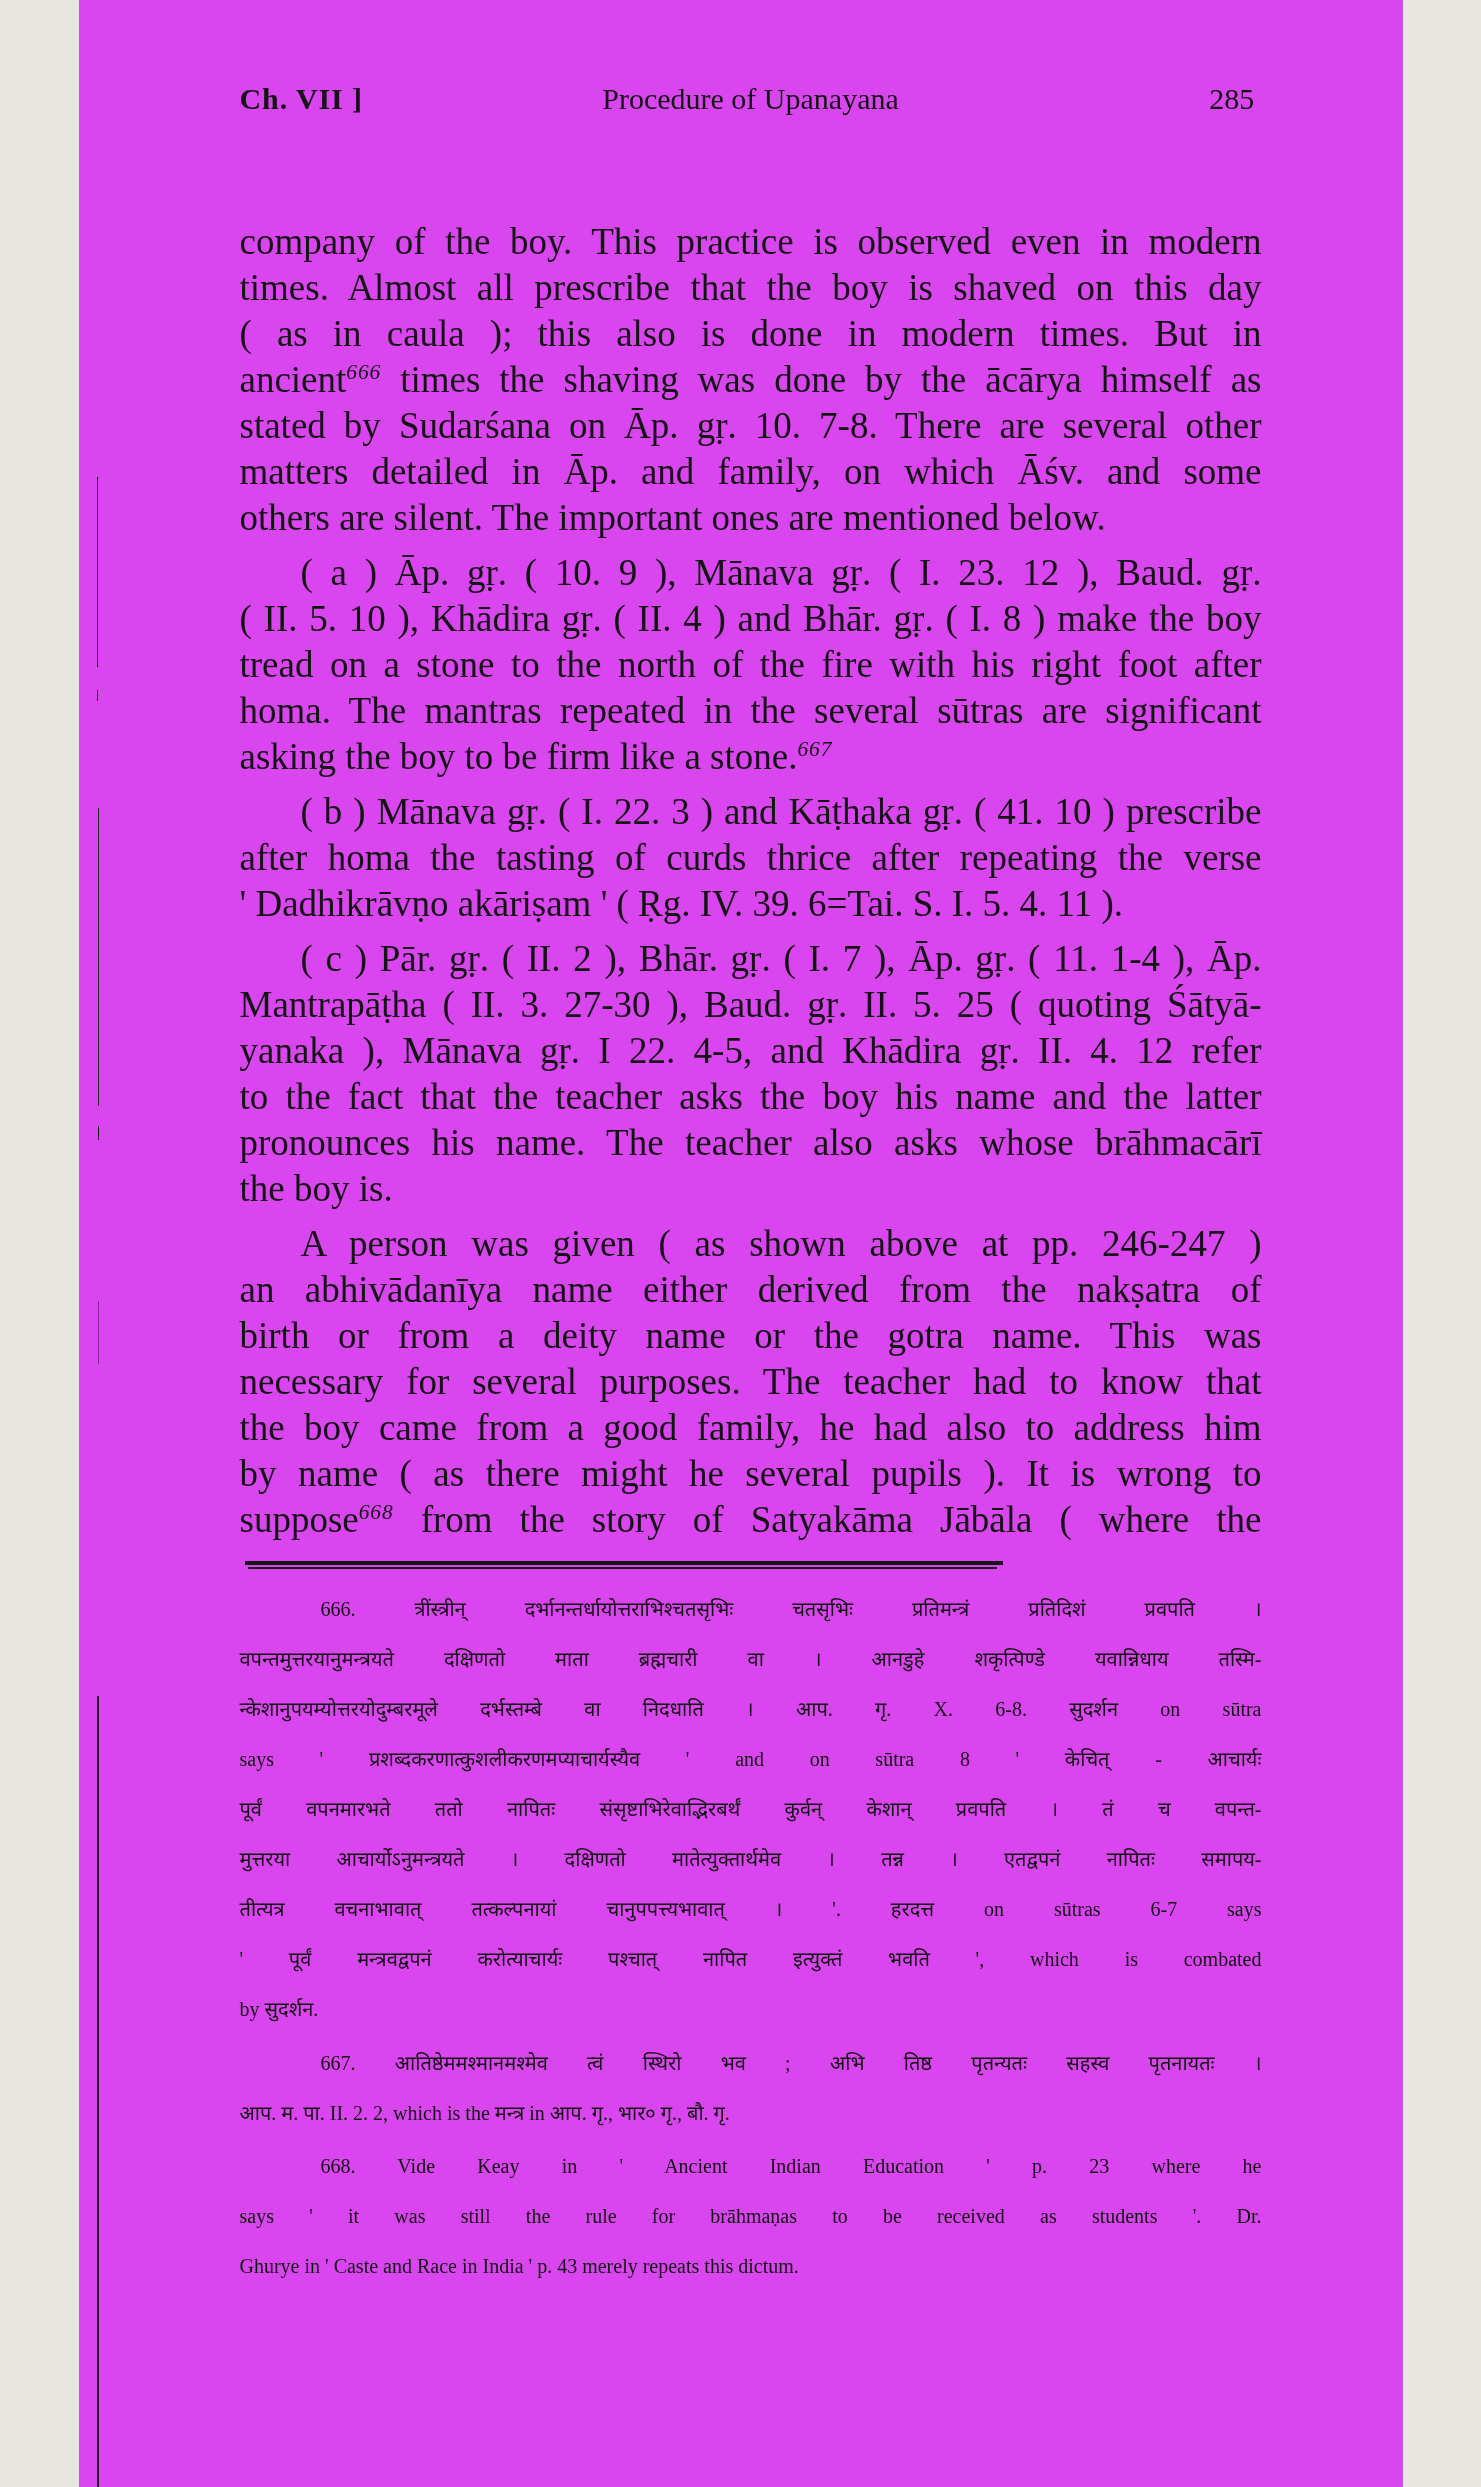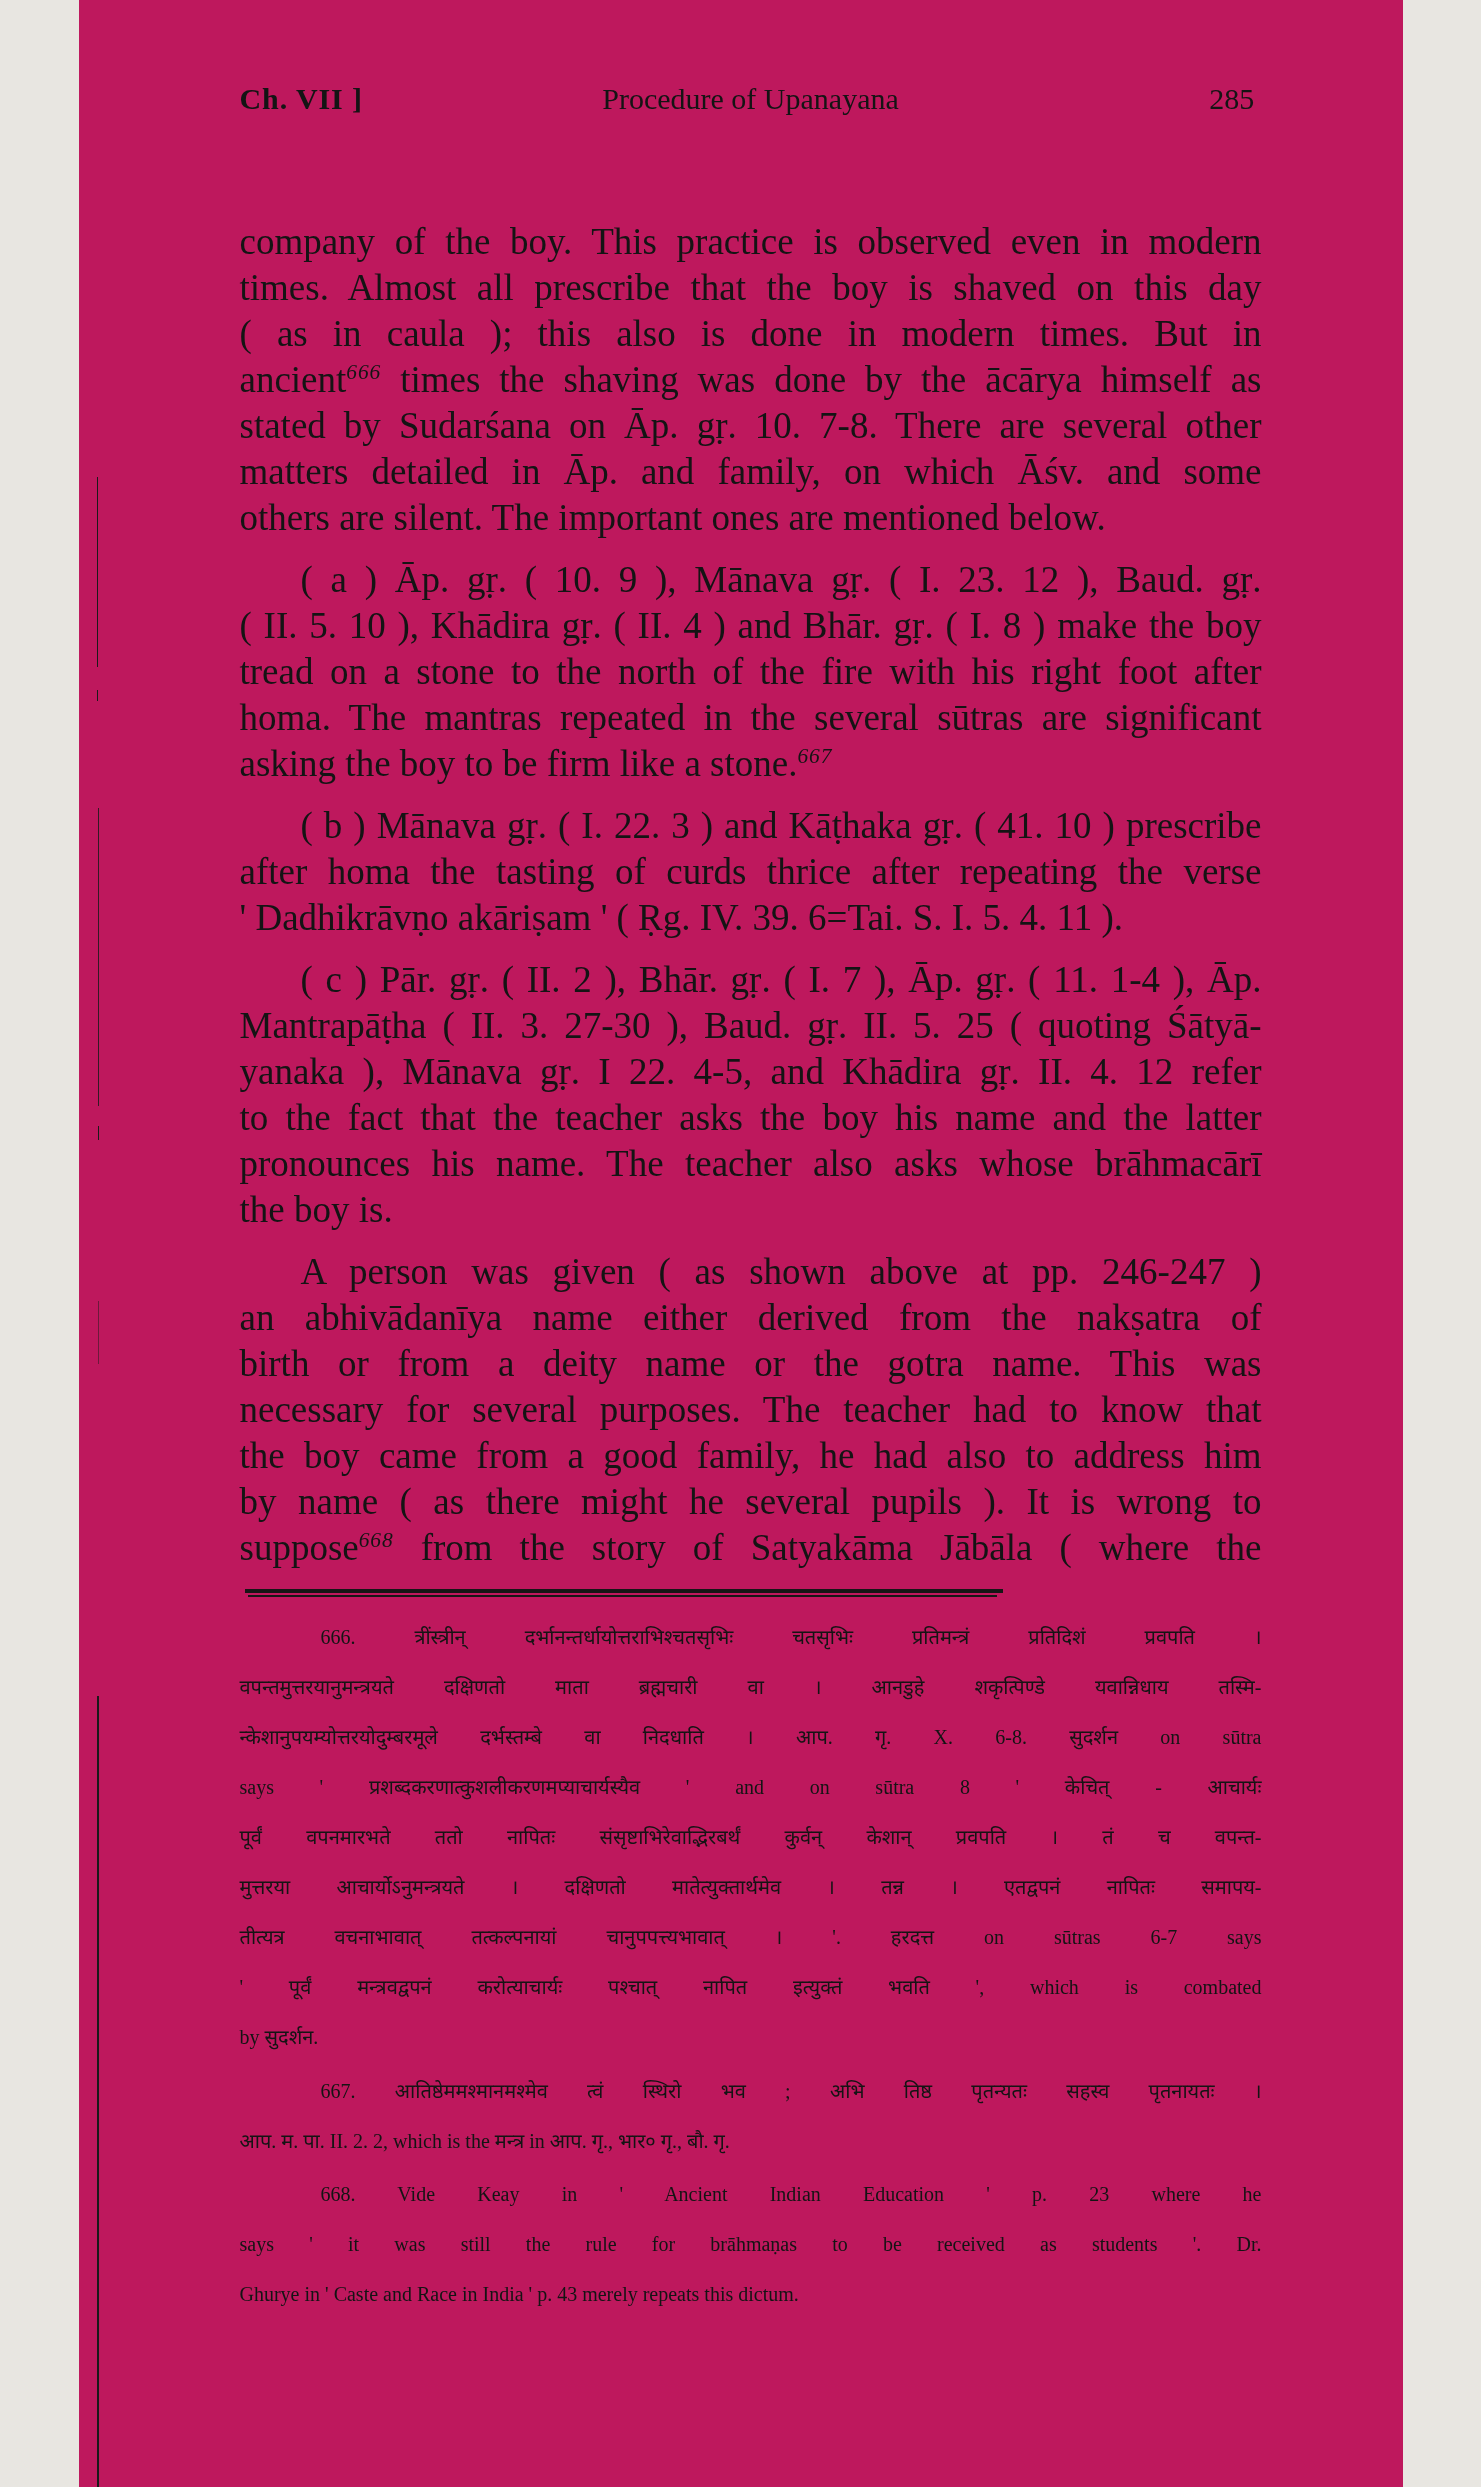"Ch. VII ]" .page { background: #be185d -> #d946ef }
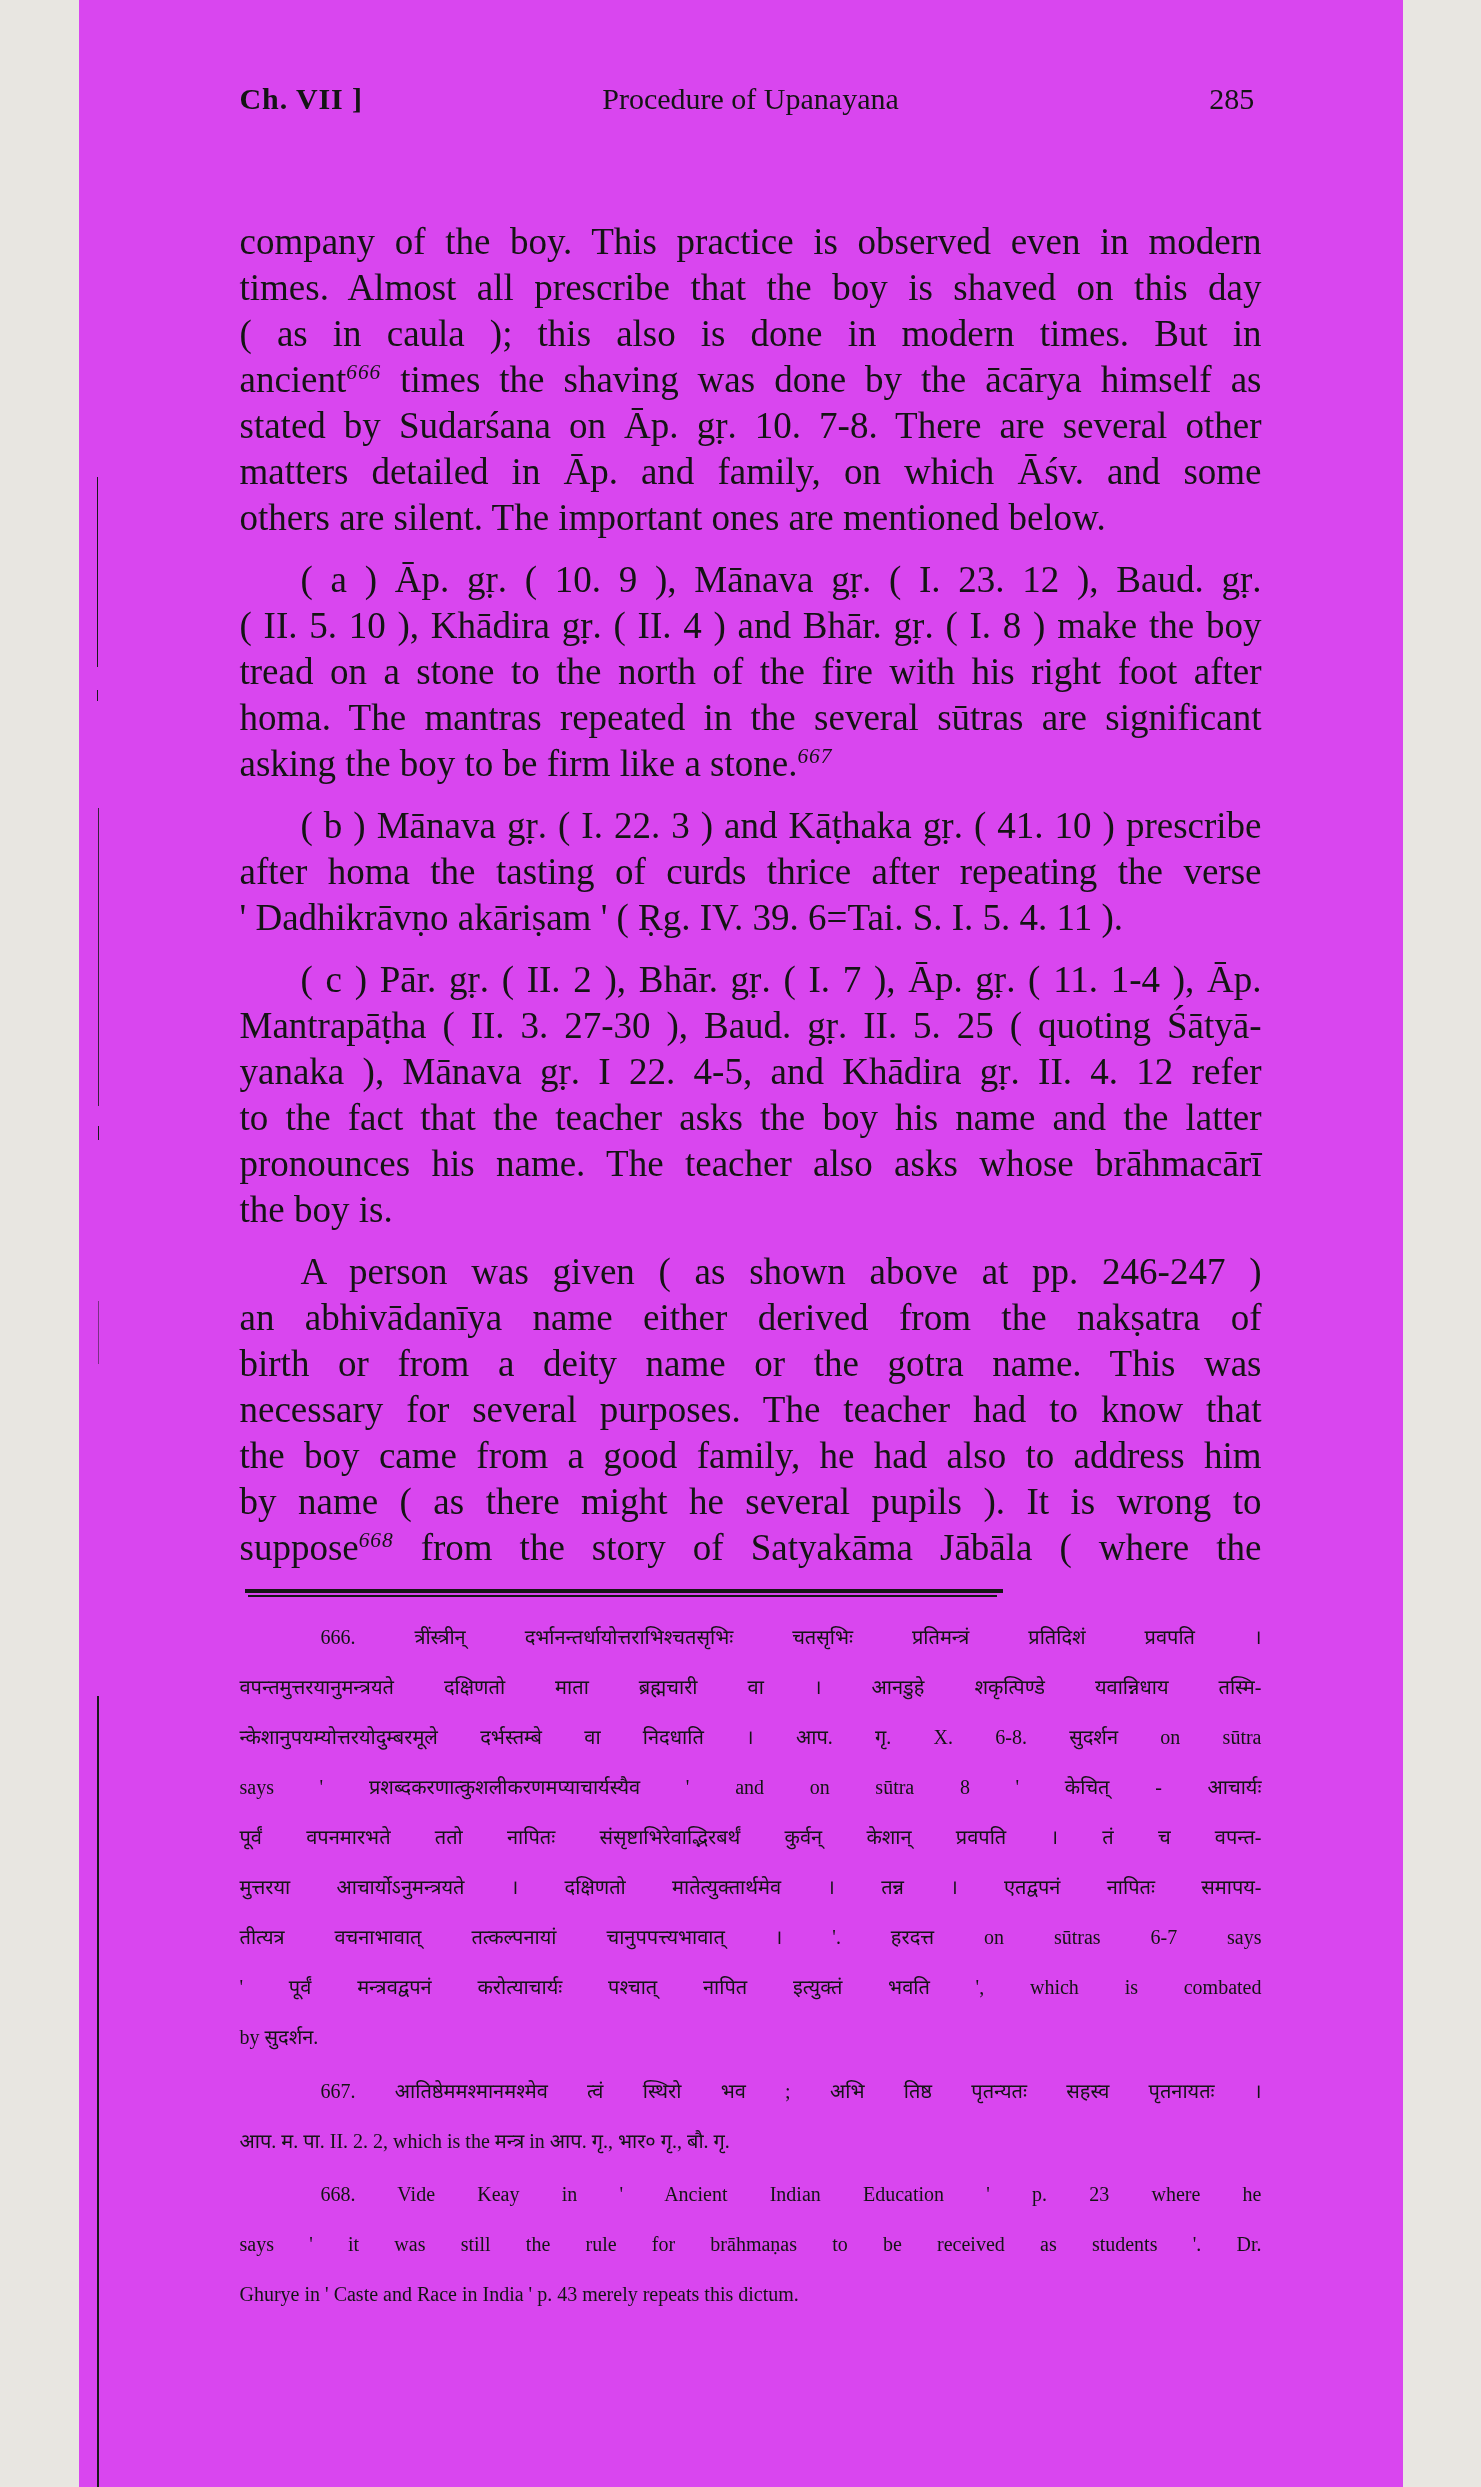"( a ) Āp. gṛ." .para + .para { margin-top: 16px -> 9px }
